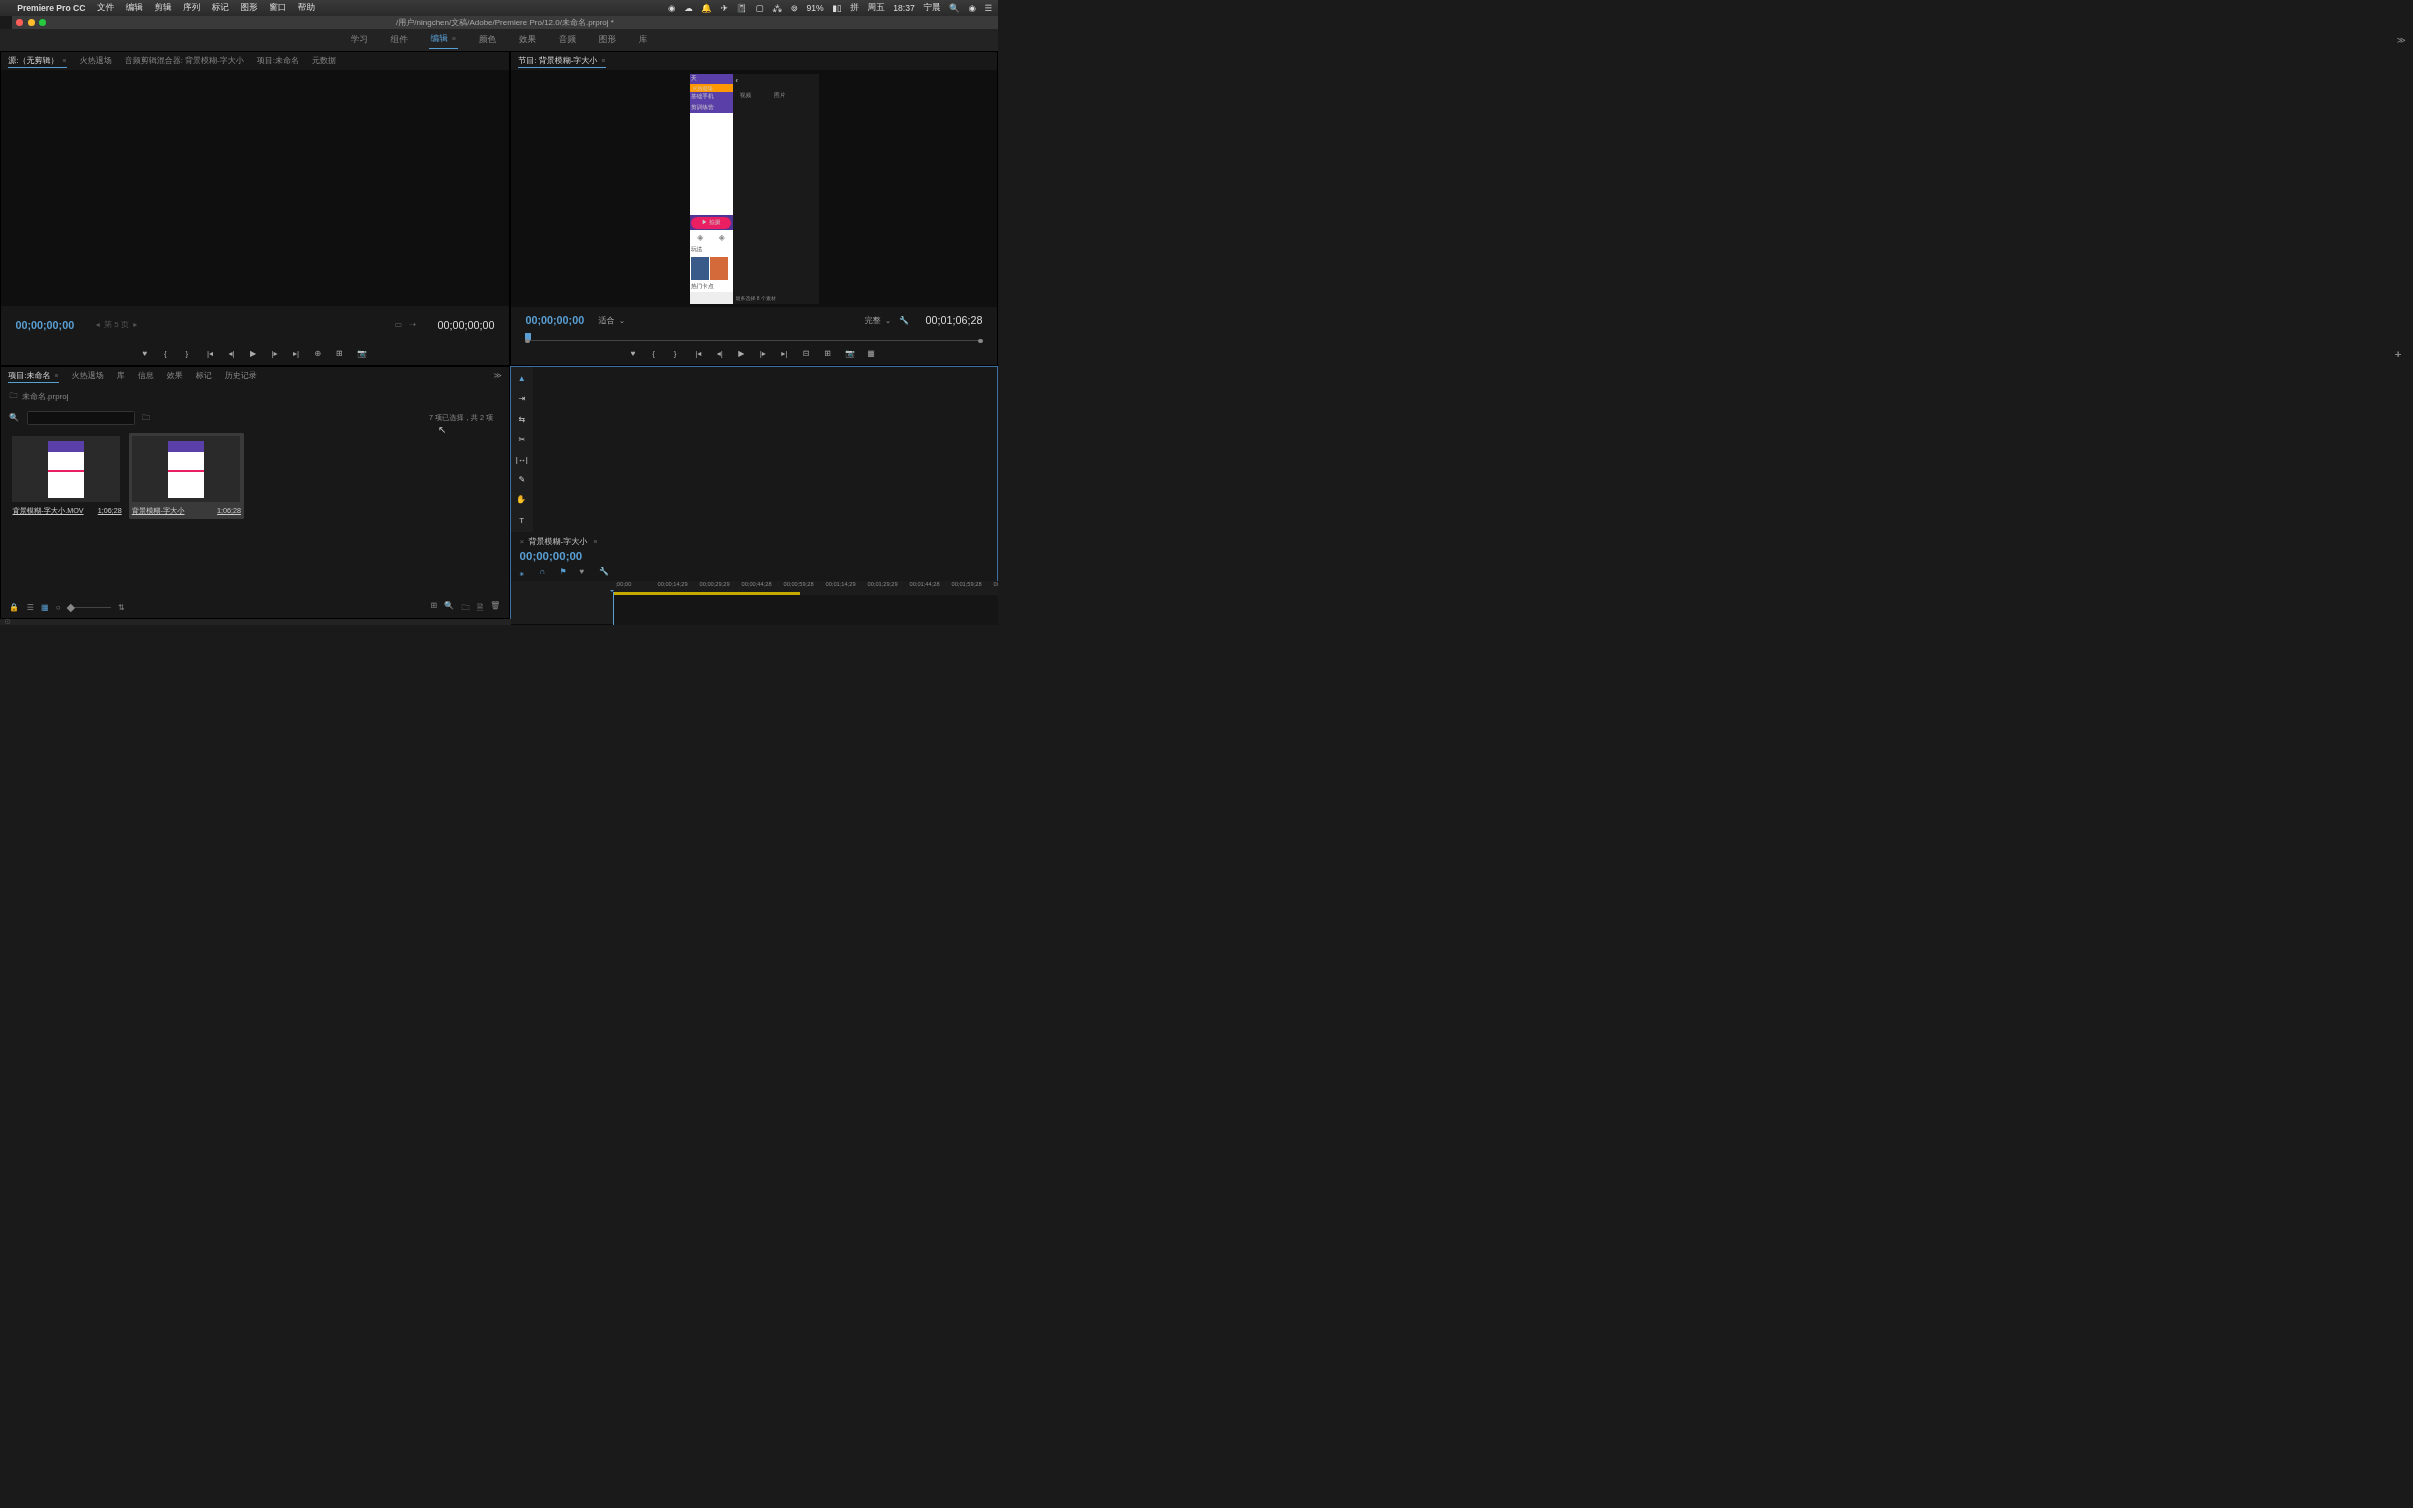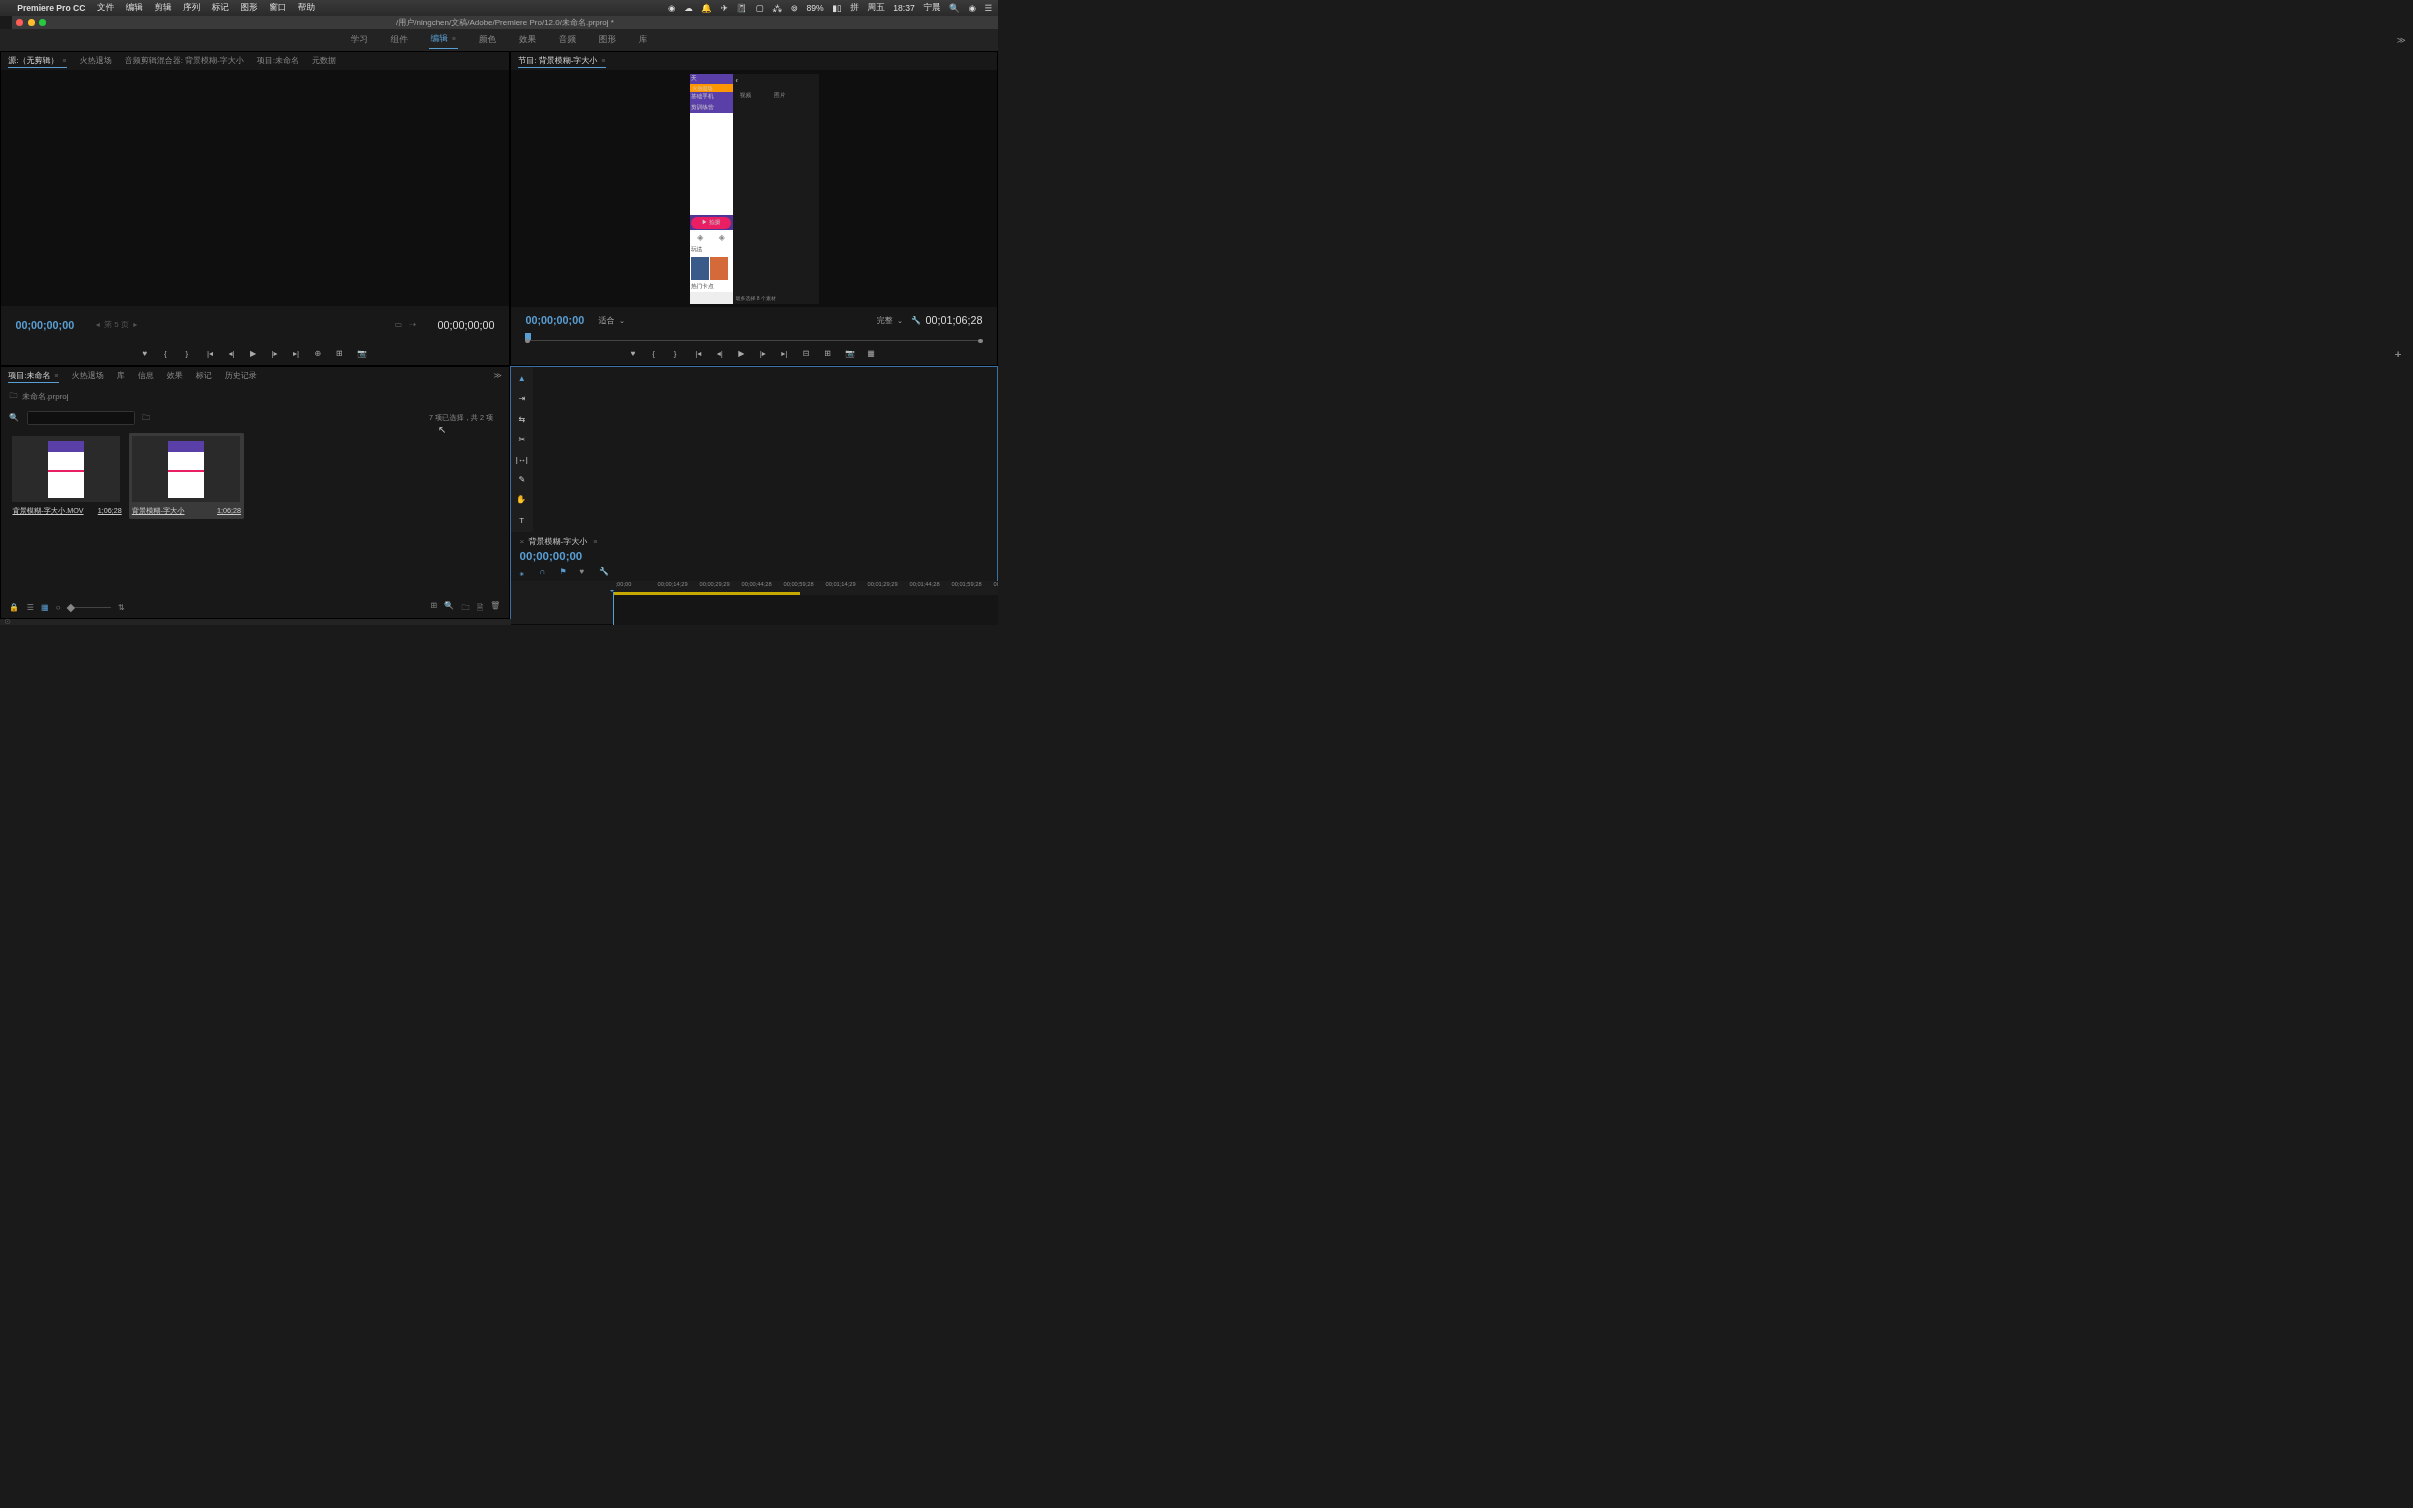"89%" span { text: 89% -> 91% }
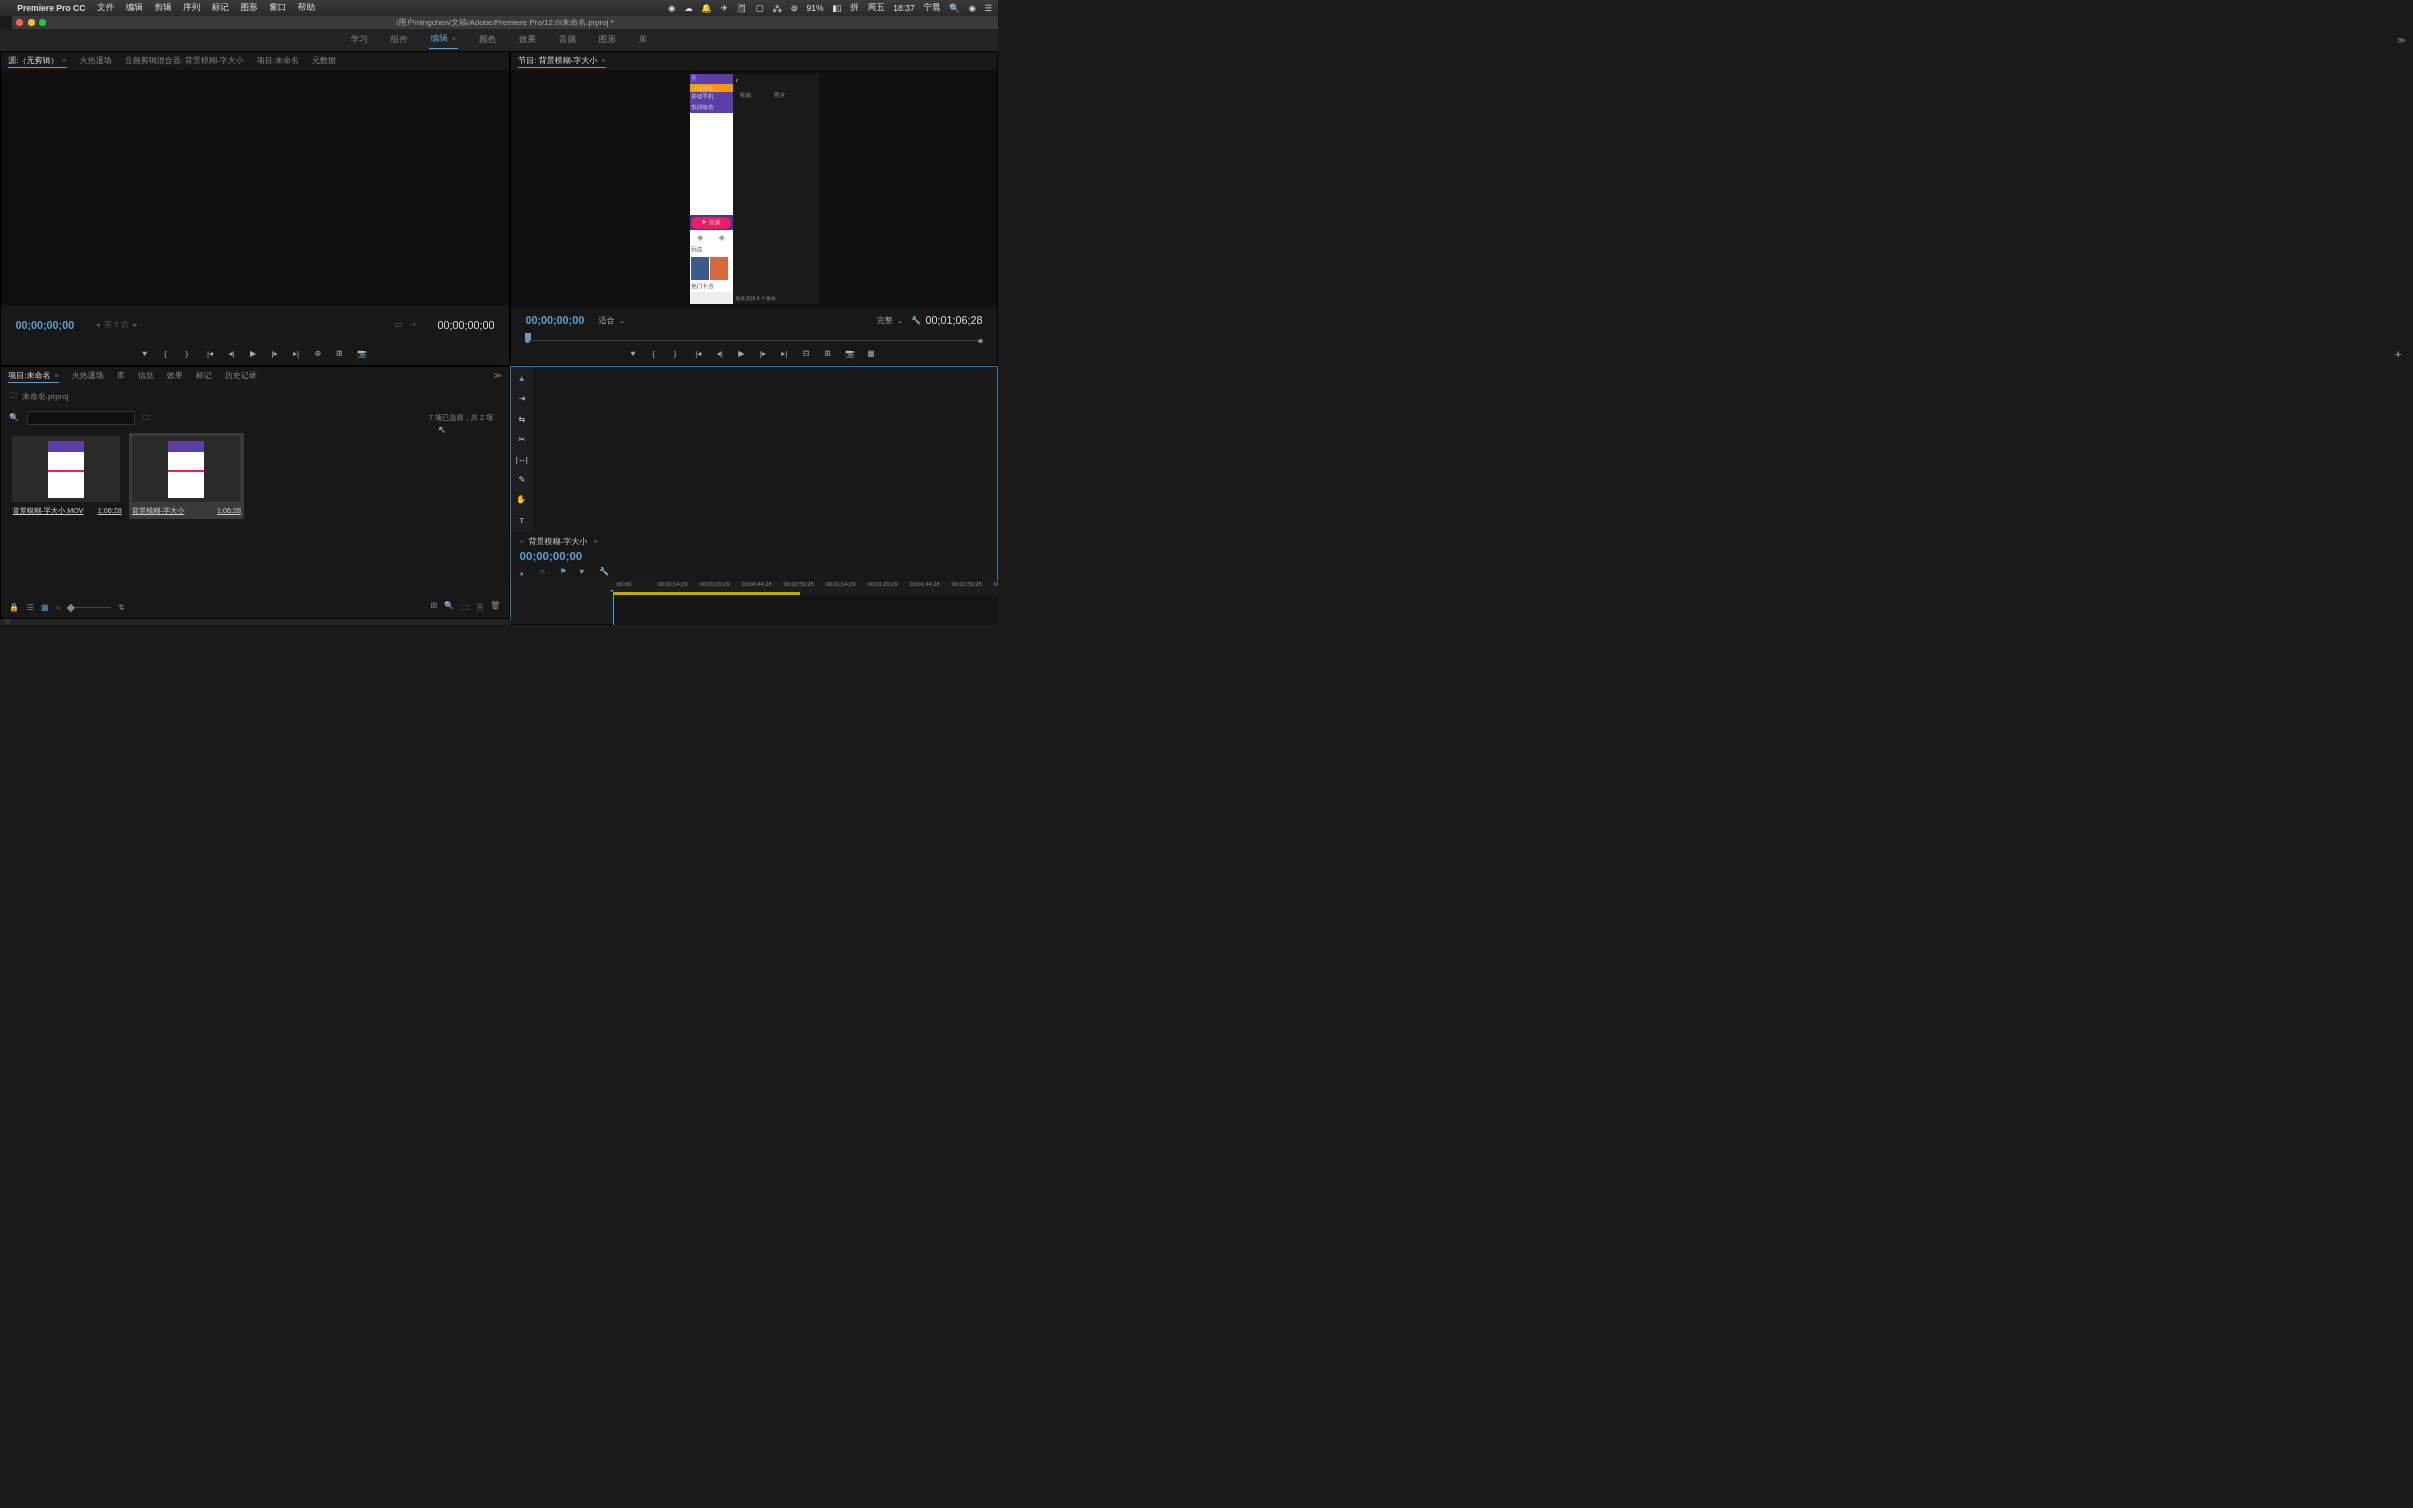"00;01;06;28" span.timecode-white { margin-left: 4px -> 16px }
